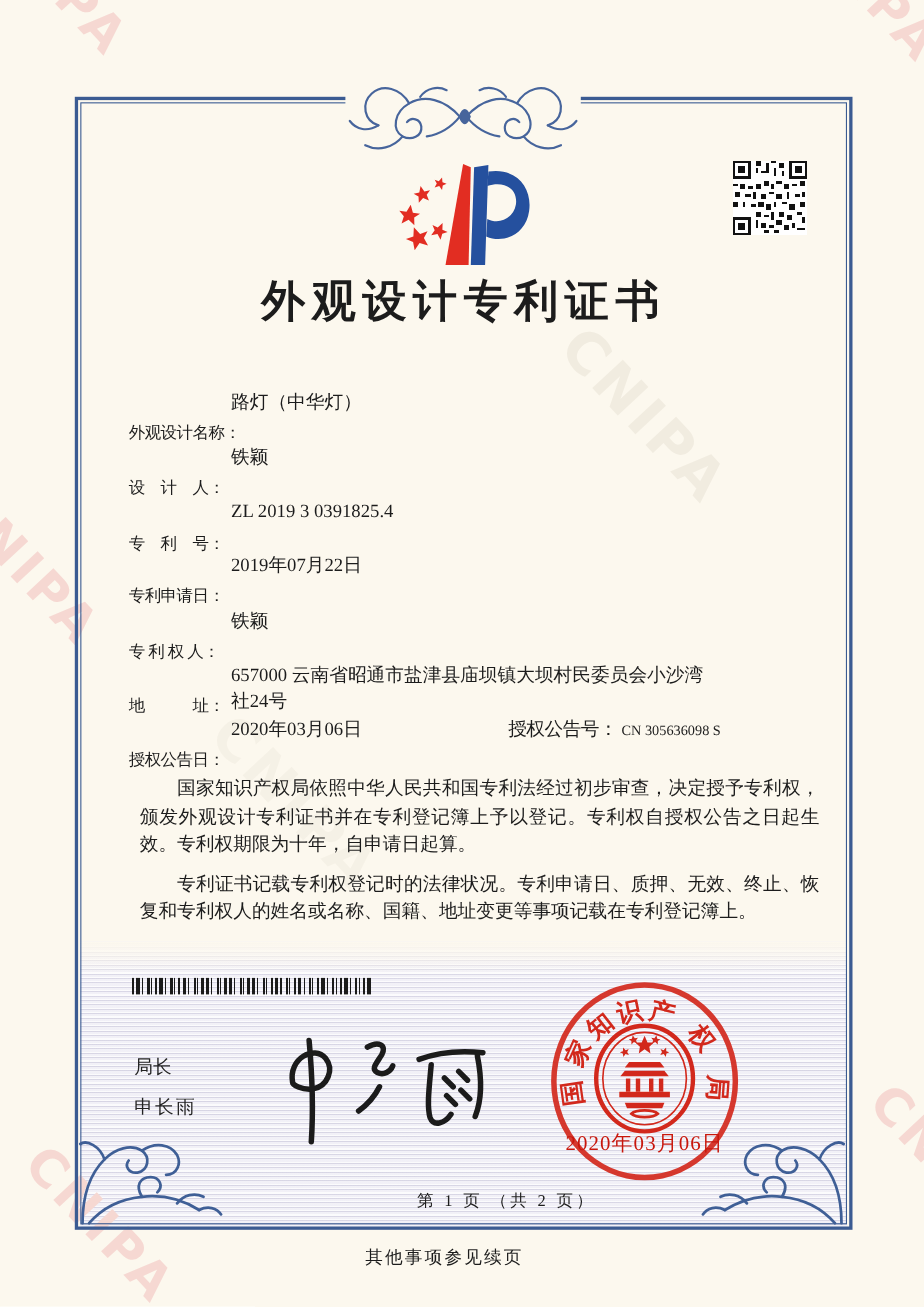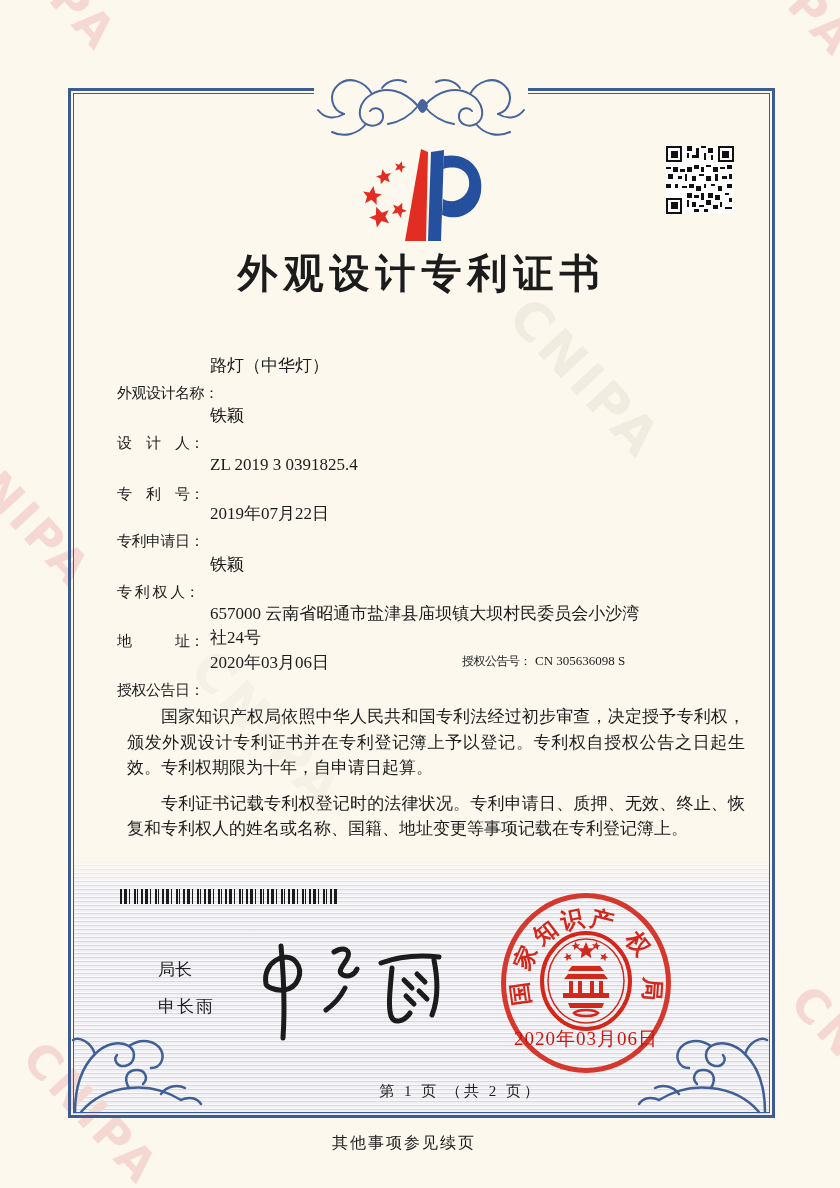"授权公告号：" .grant .lbl { font-size: 12px -> 17px }
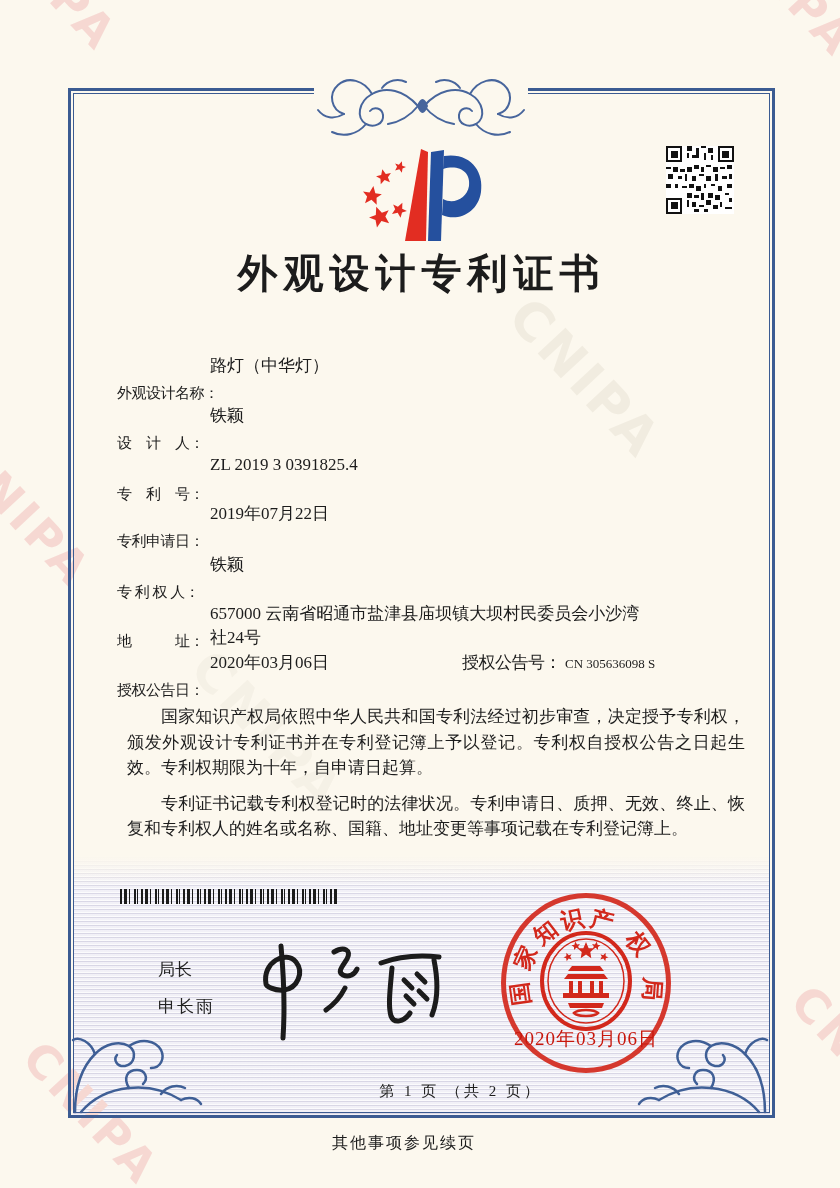"局长" .director { margin-left: 36px -> none }
